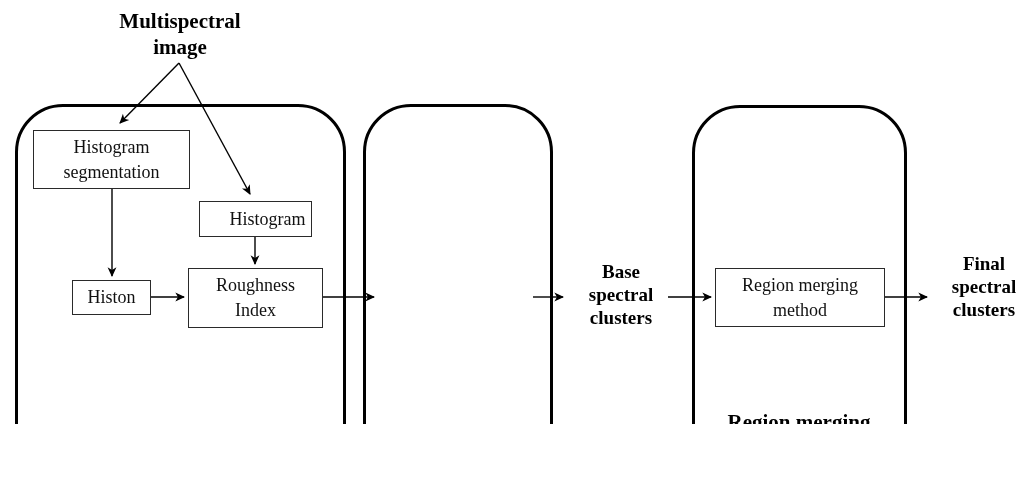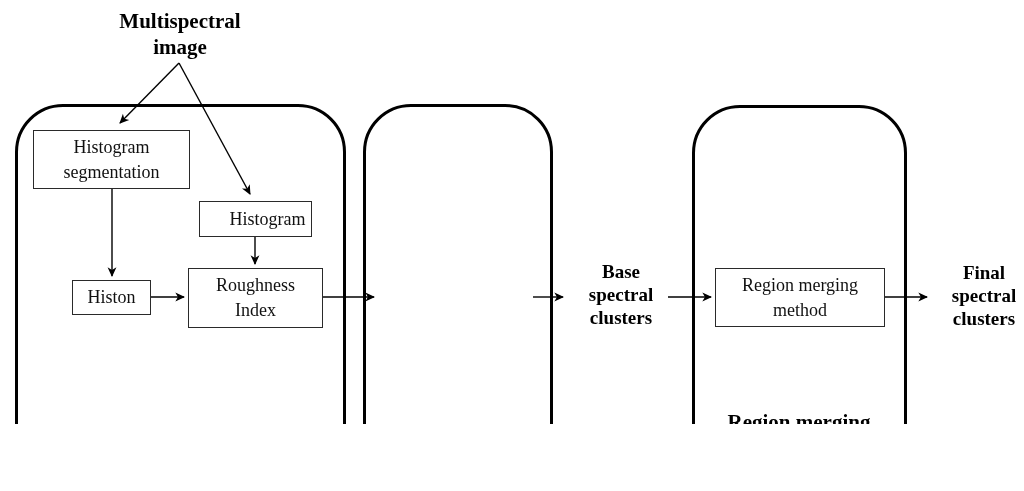"Final" div.label { top: 262px -> 253px }
